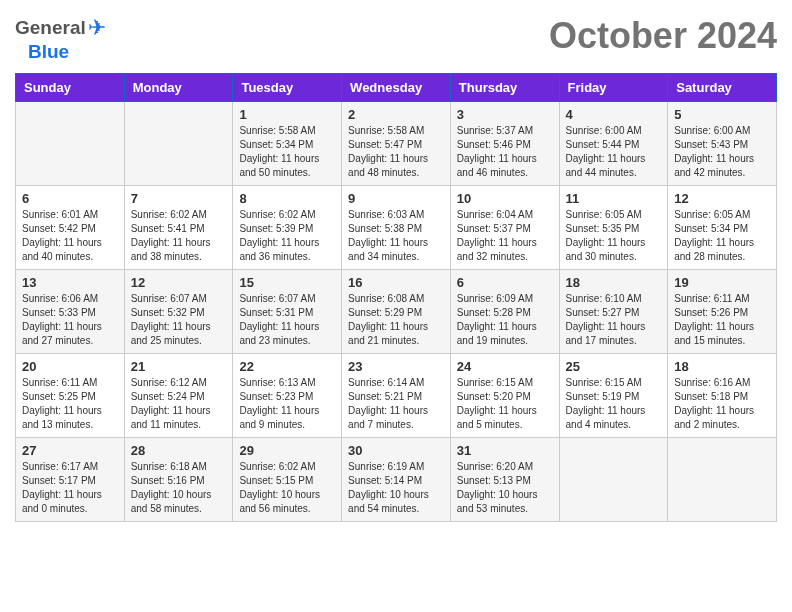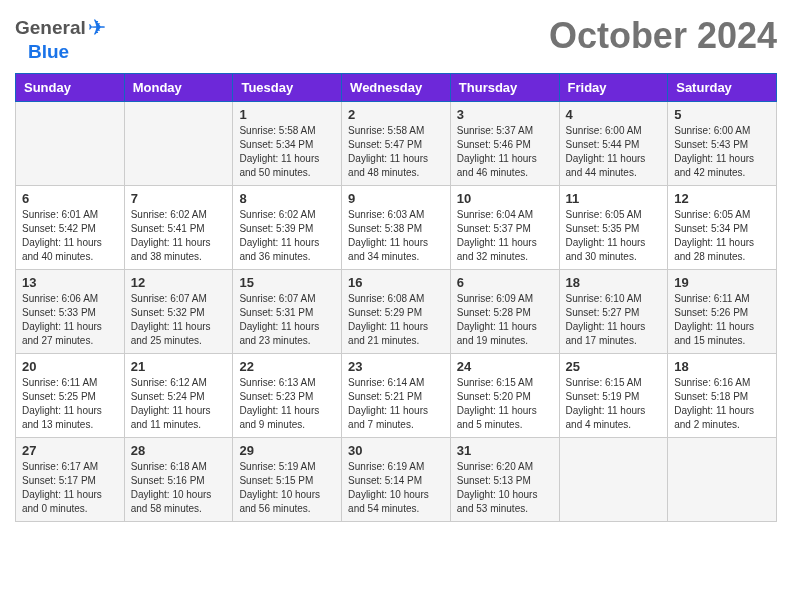"Sunrise: 5:19 AM Sunset: 5:15" div.day-info { text: 5:19 -> 6:02 }
